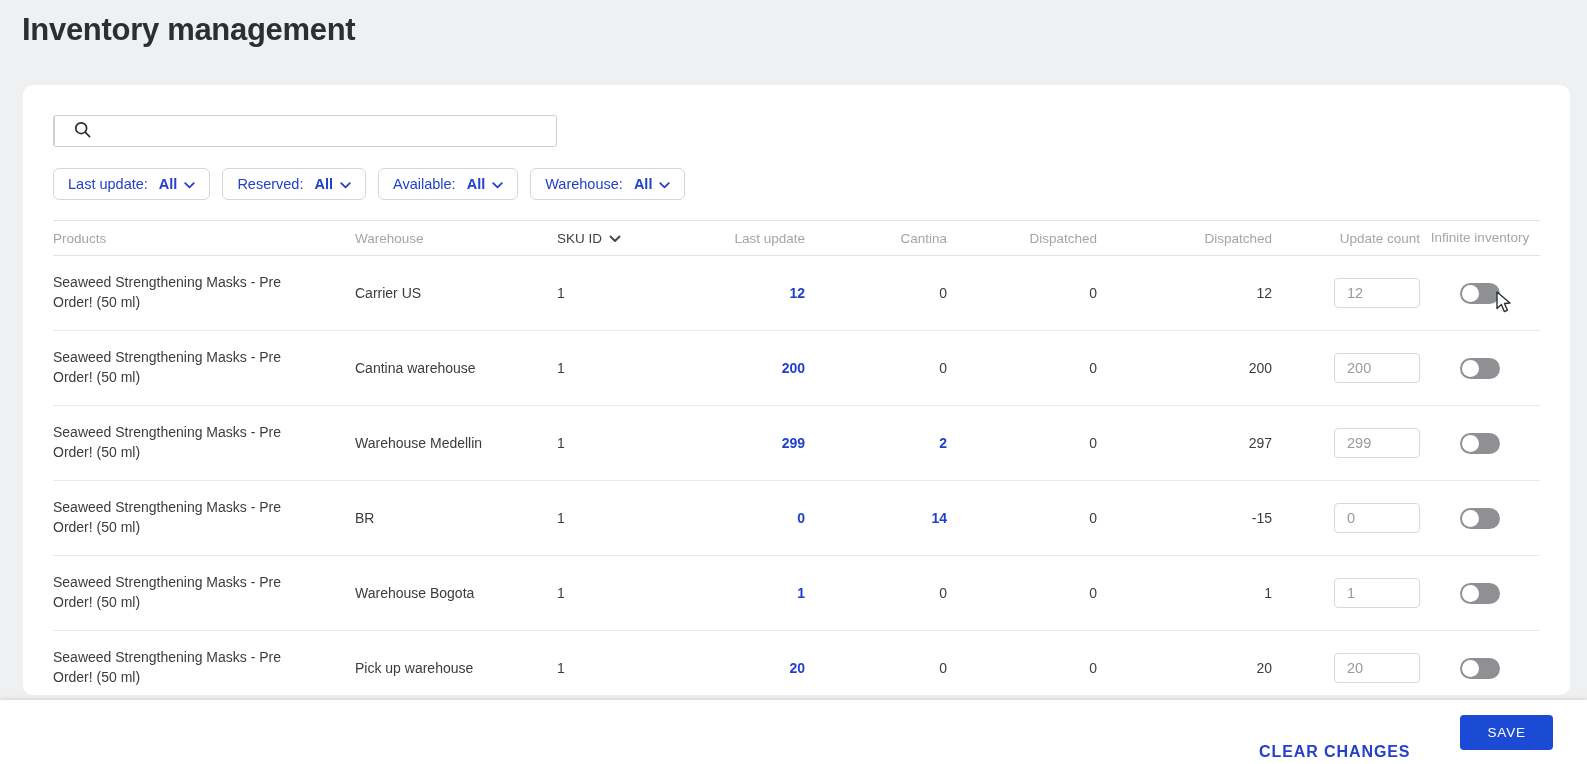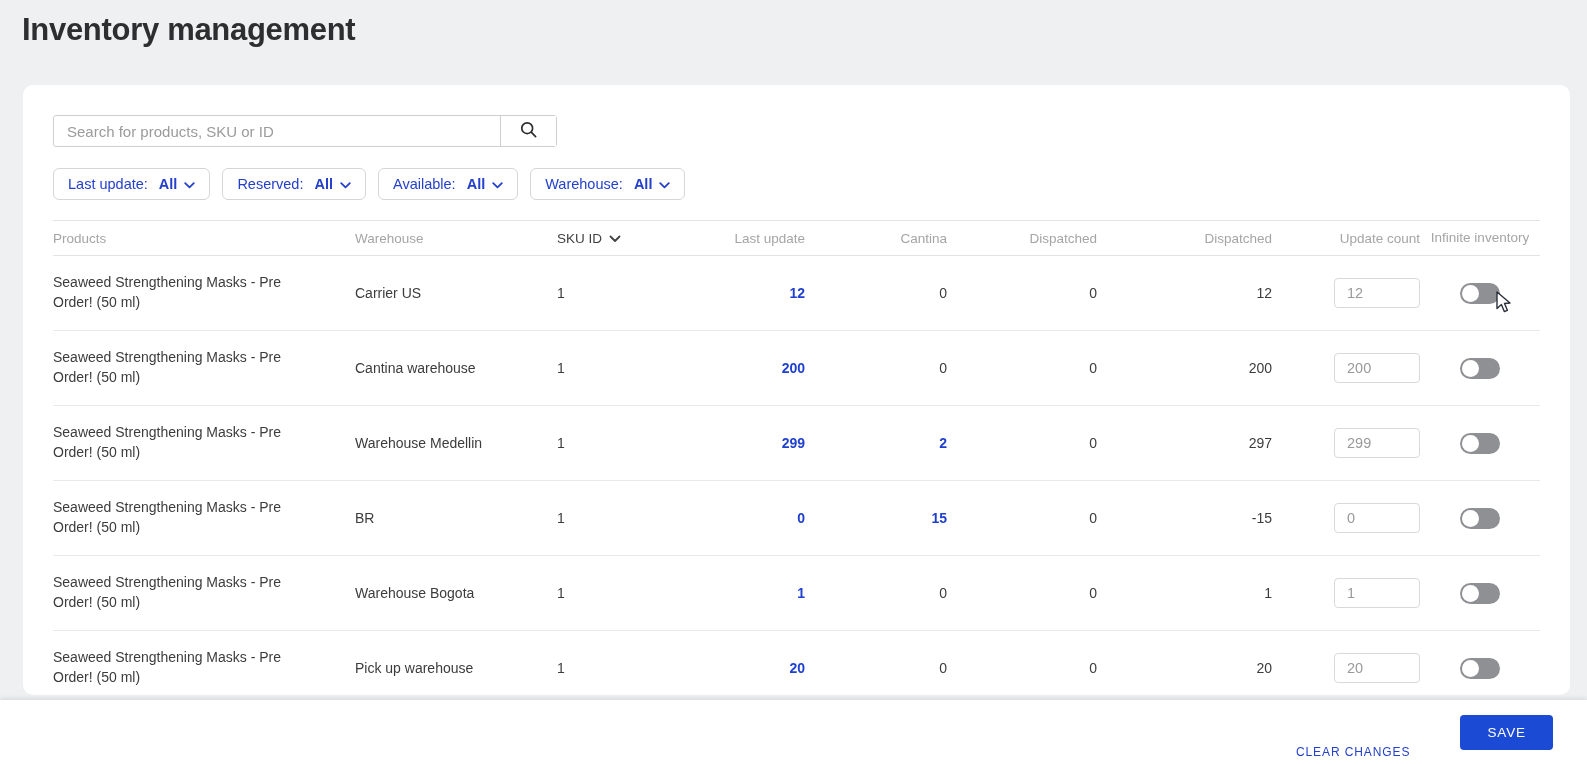"Search for products, SKU or" input.search-input { html: <input> -> none }
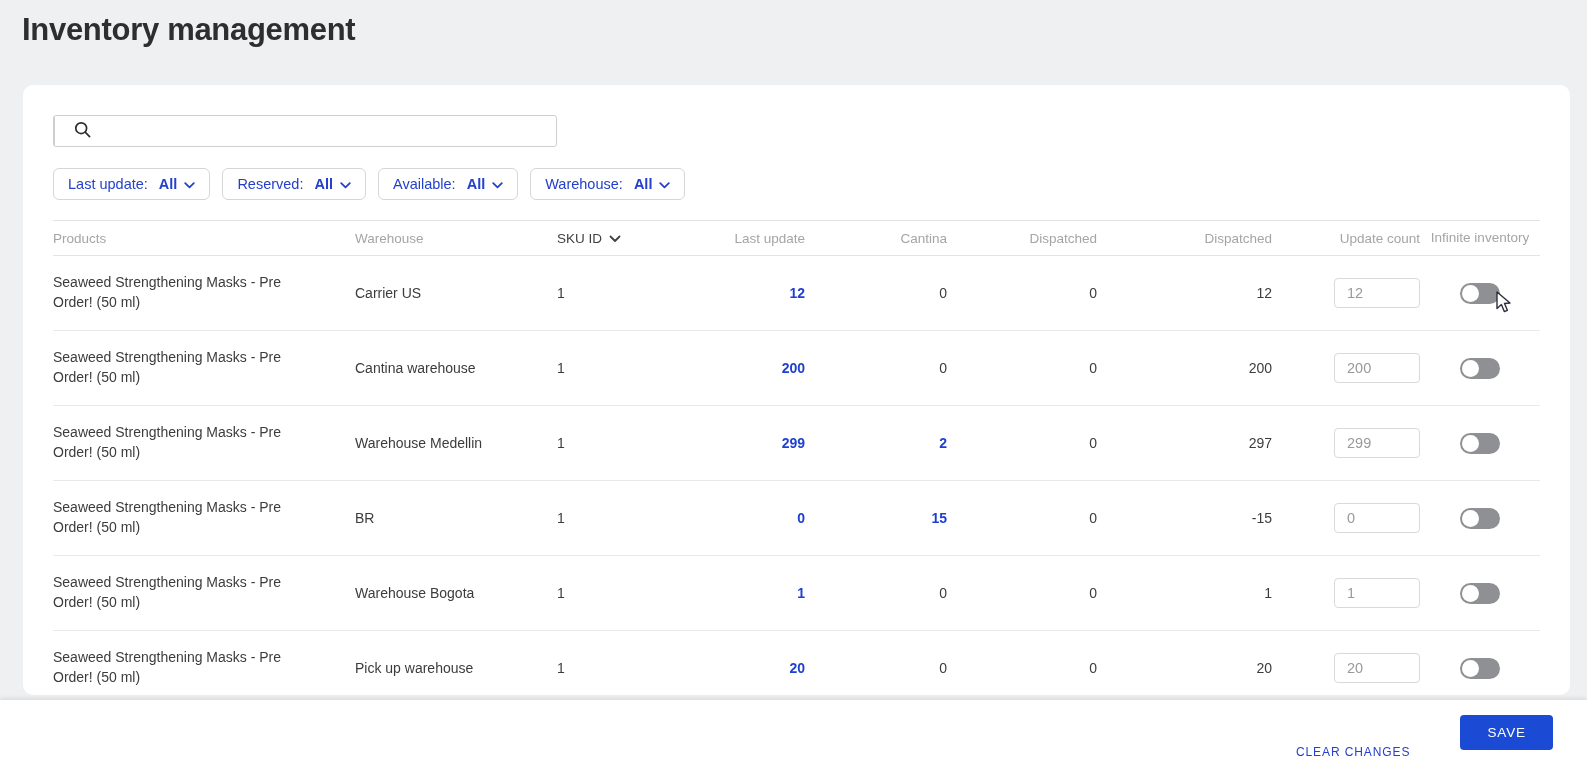"15" div.t-right { text: 15 -> 14 }
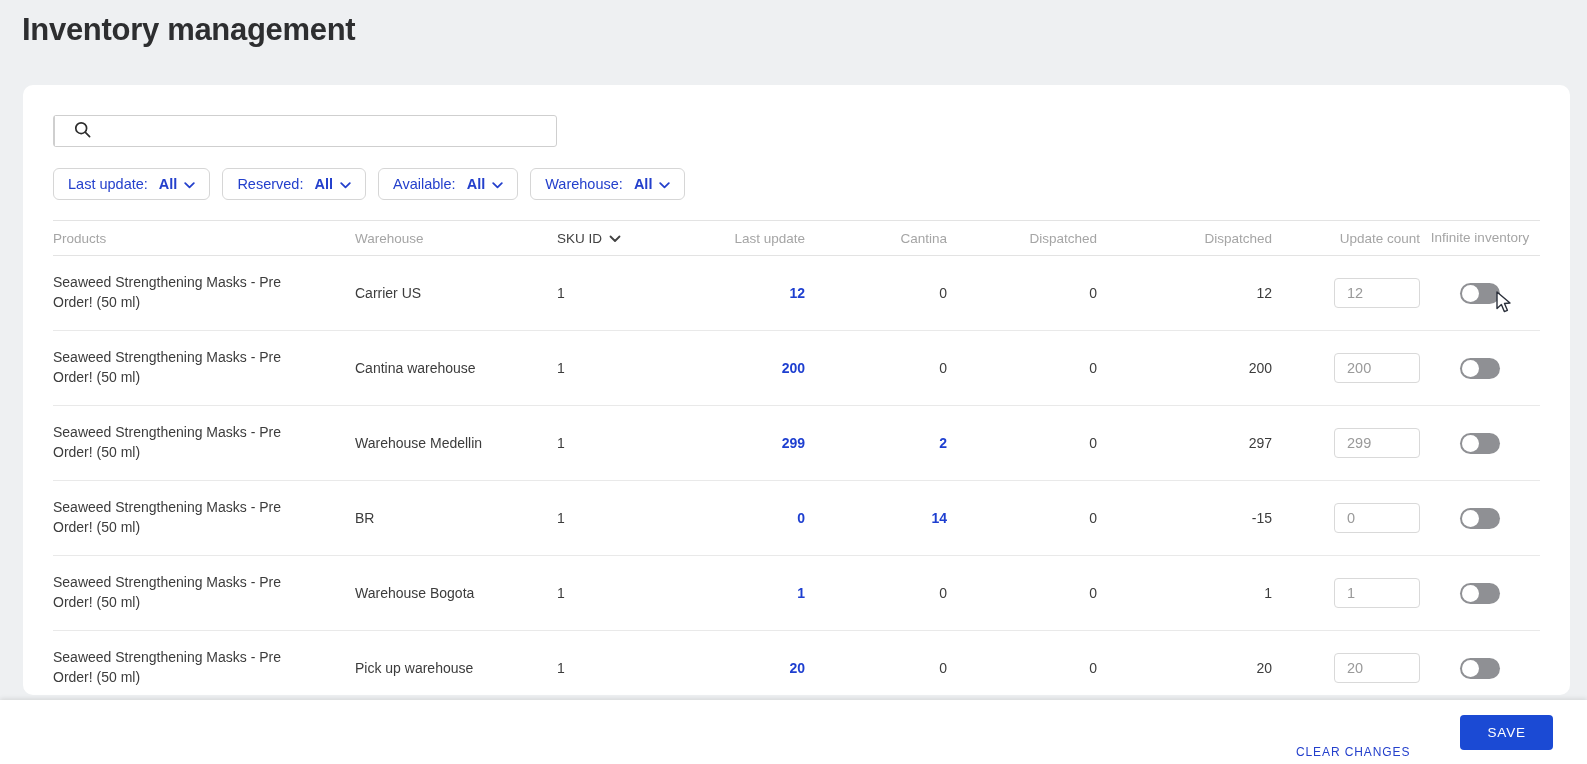"CLEAR CHANGES" .clear-btn { font-size: 12px -> 16px; font-weight: normal -> bold }
